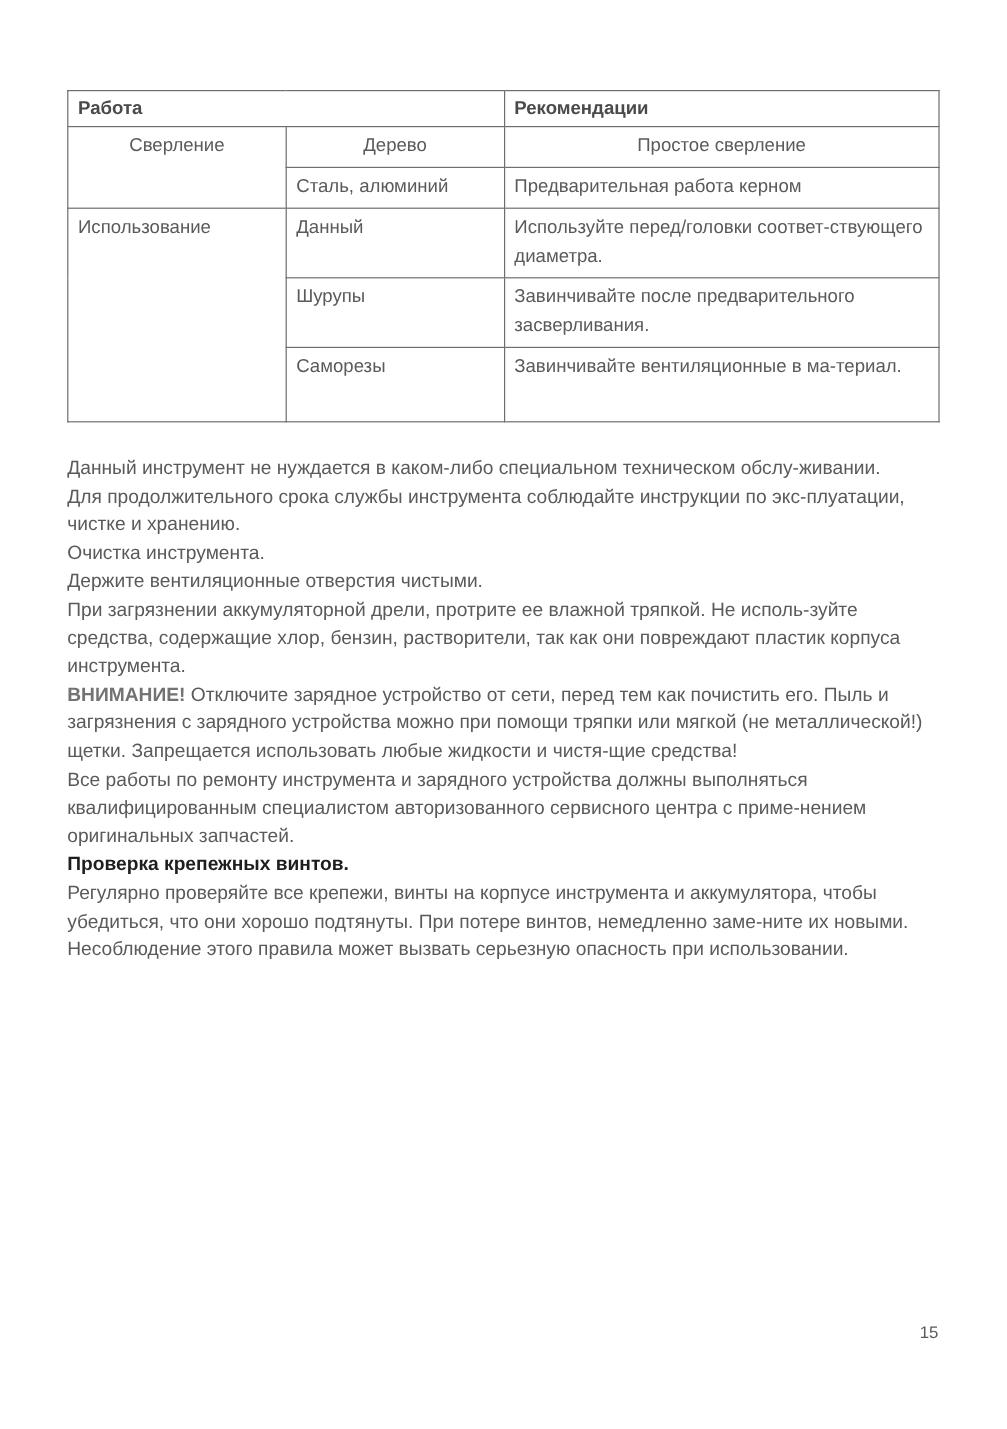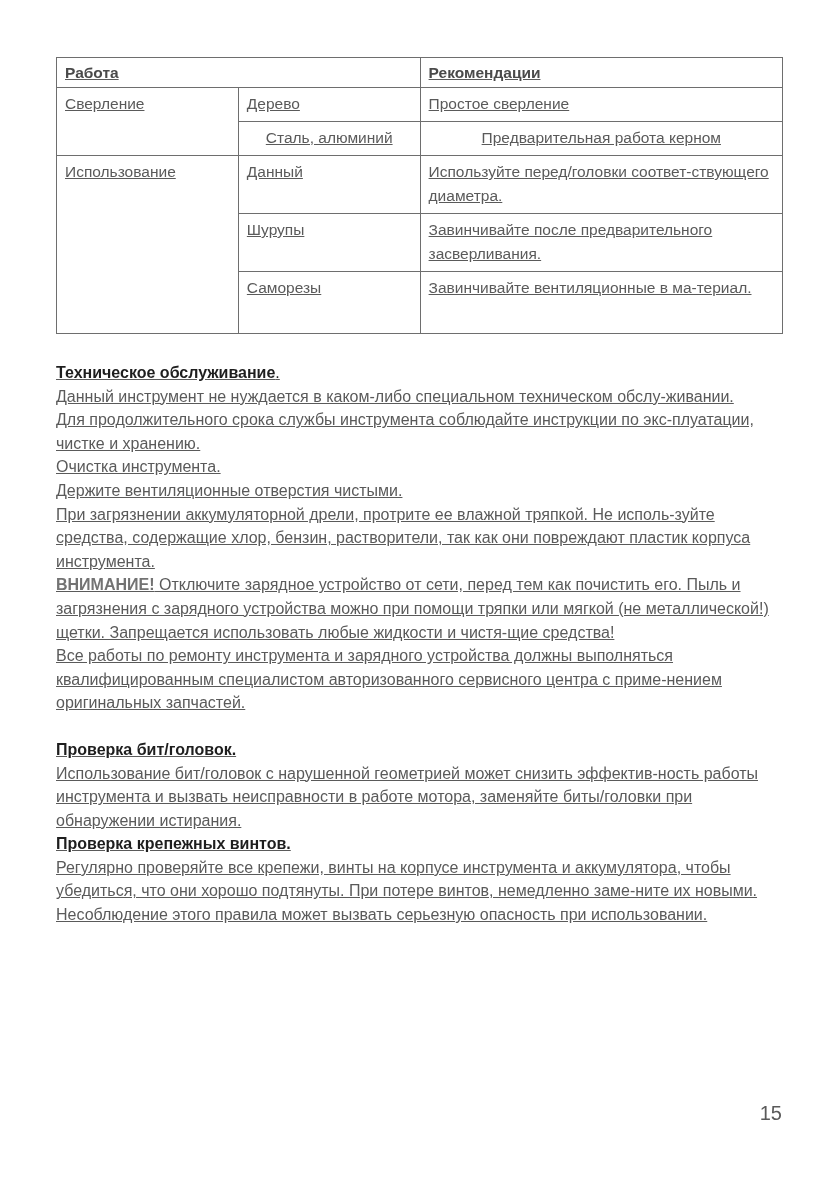"Работа" .page { text-decoration: underline -> none; top: 57px -> 75px }
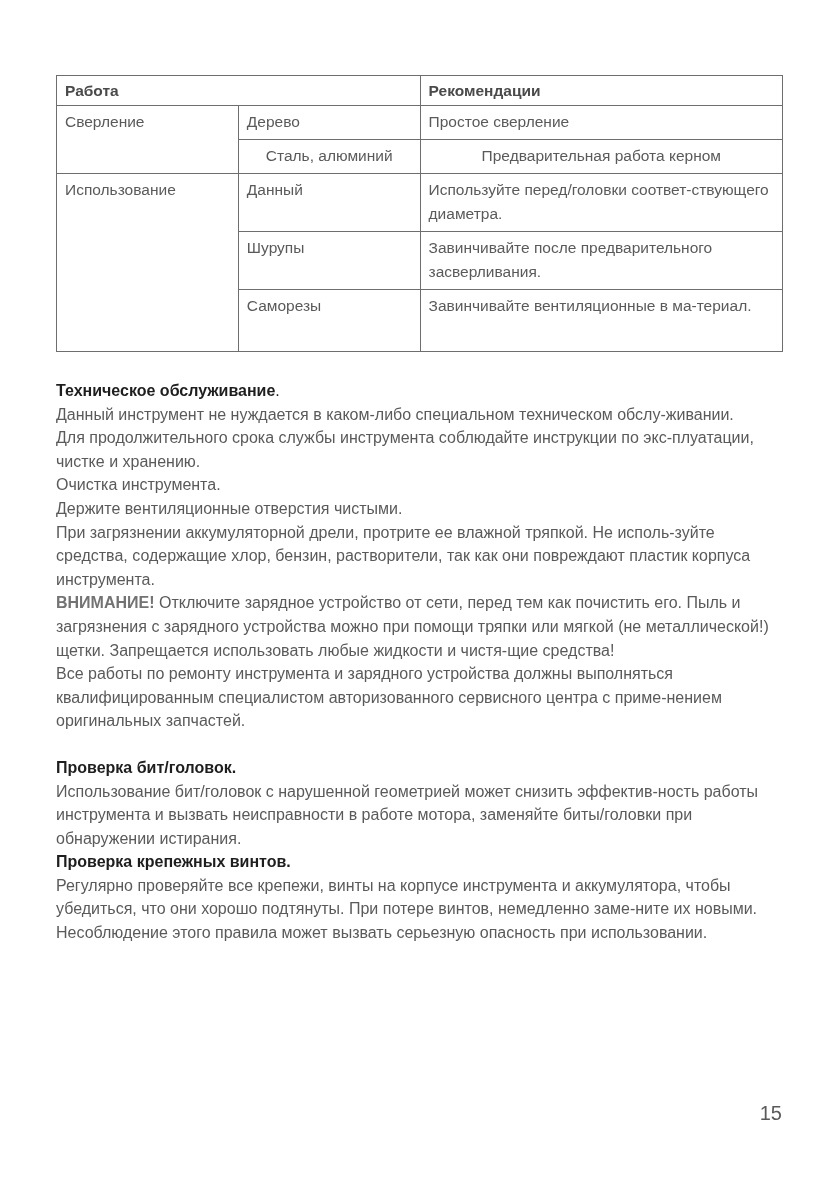"Сверление" tr.r1 td { text-align: none -> center }
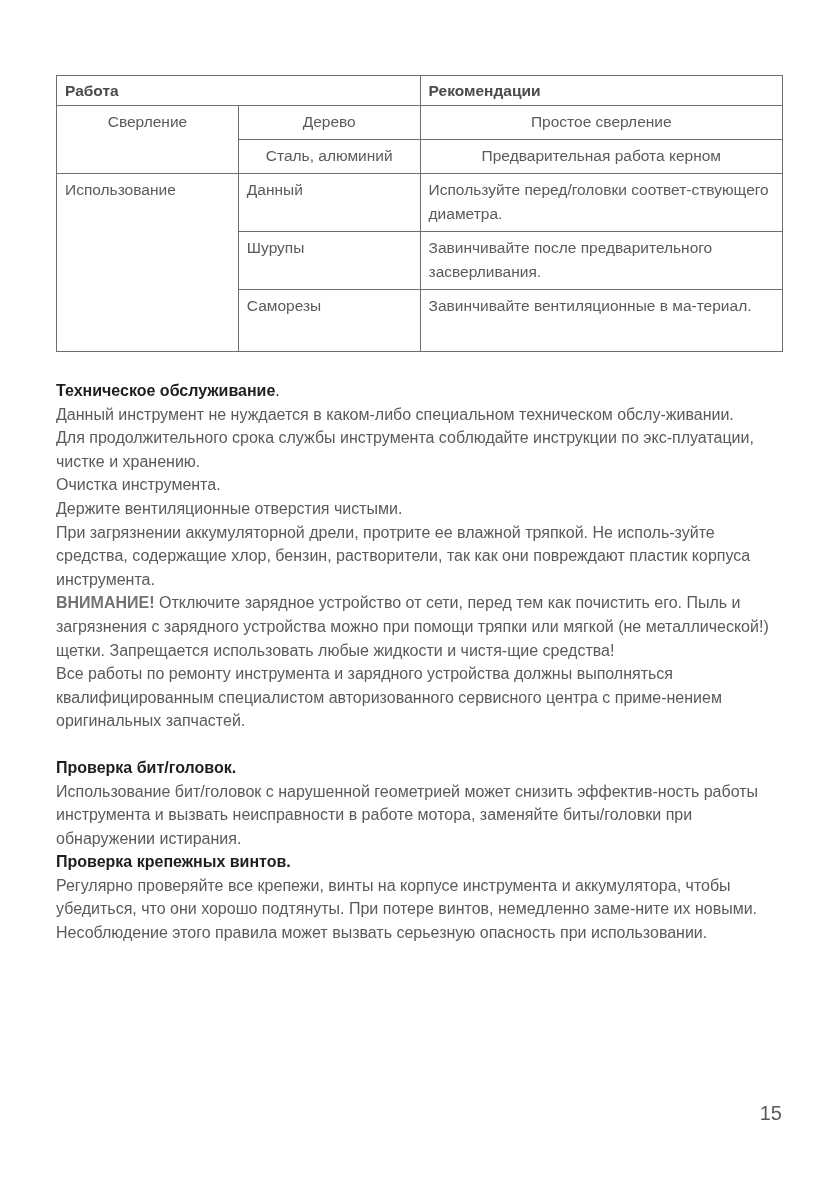"Сталь, алюминий" tr.r2 td { text-align: center -> none }
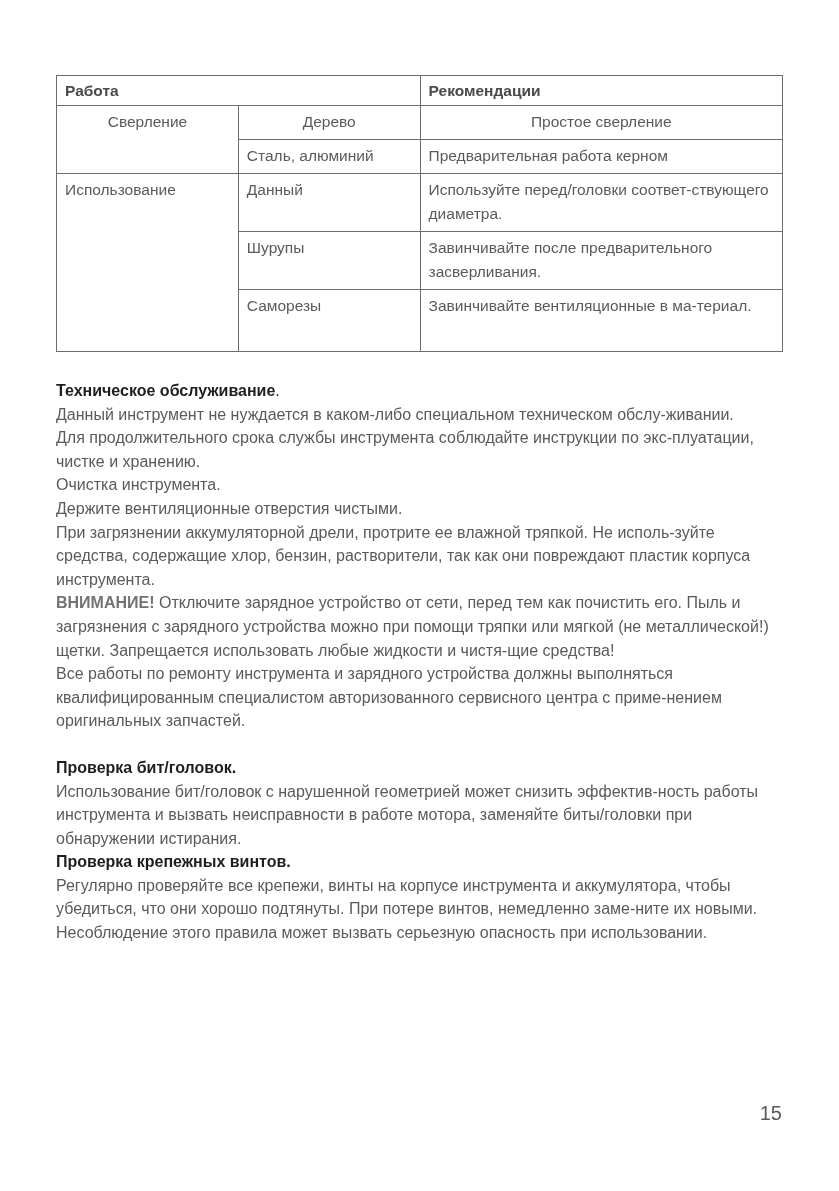"Техническое обслуживание." h2 { html: <h2><span>Техническое обслуживание</span><span>.</span></h2> -> none }
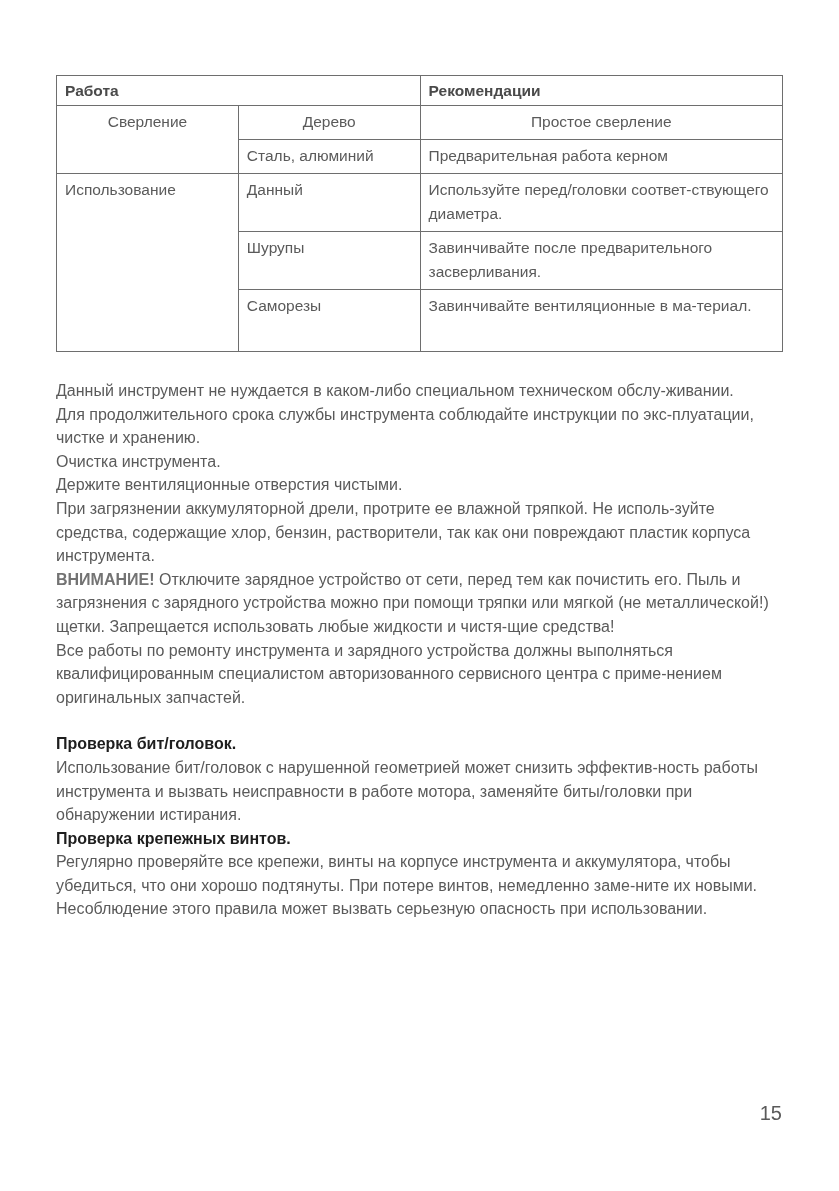"Проверка бит/головок." div.section { html: <div> <h2>Проверка бит/головок.</h2> <p>Использование бит/головок с нарушенной геометрией может снизить эффектив-ность работы инструмента и вызвать неисправности в работе мотора, заменяйте биты/головки при обнаружении истирания.</p> </div> -> none }
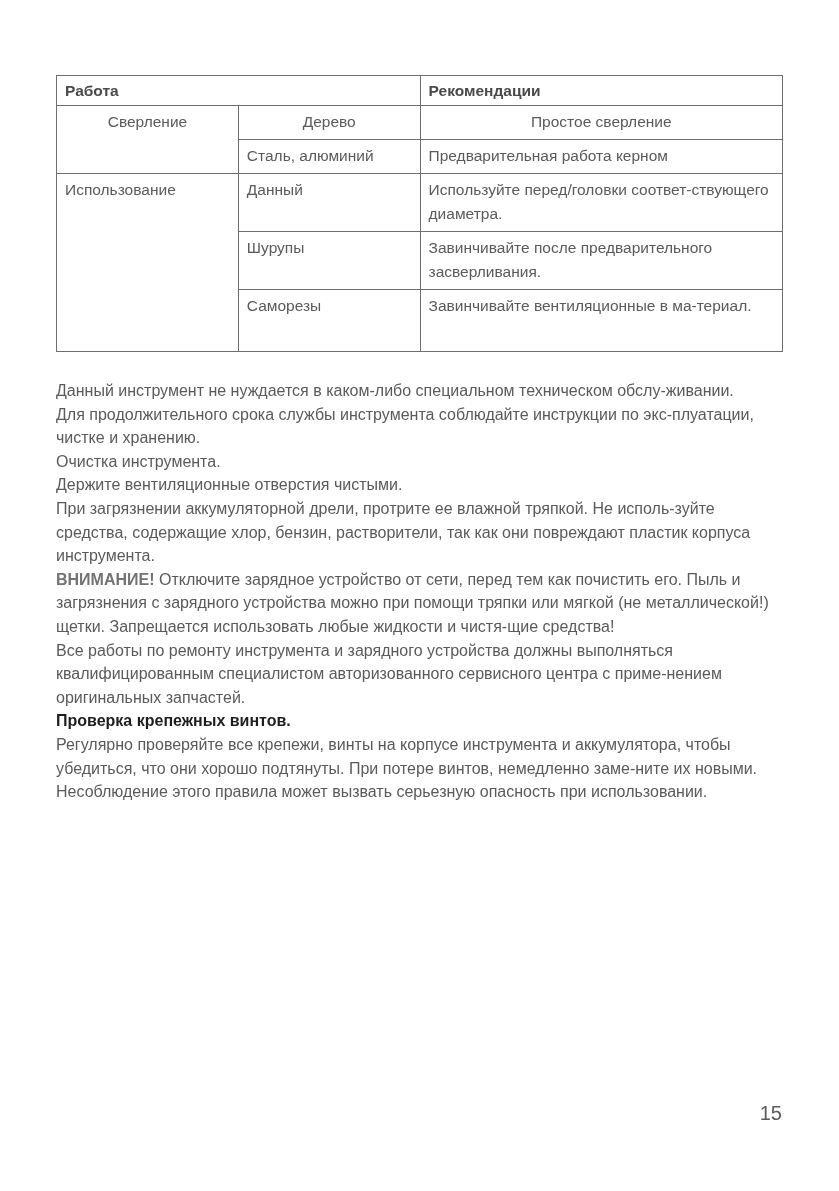"15" .page-number { font-size: 20px -> 14px }
